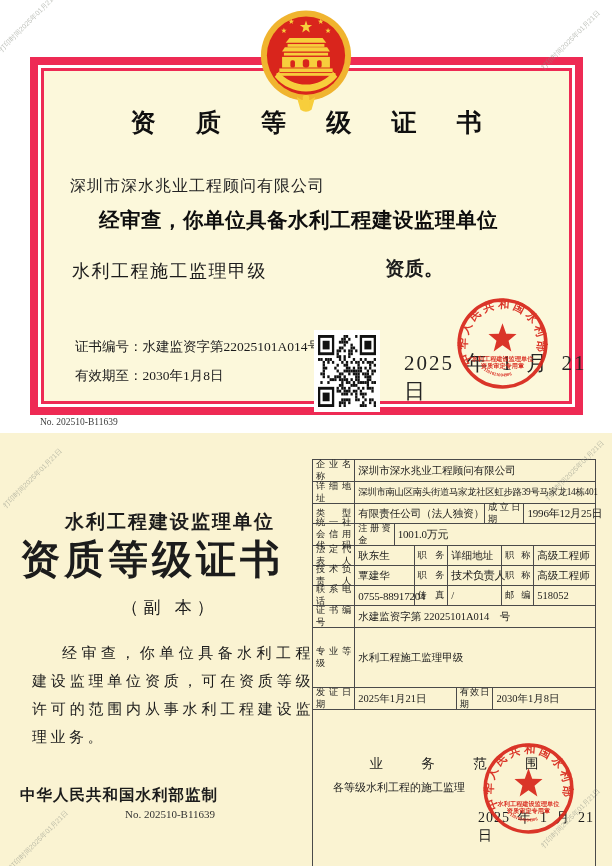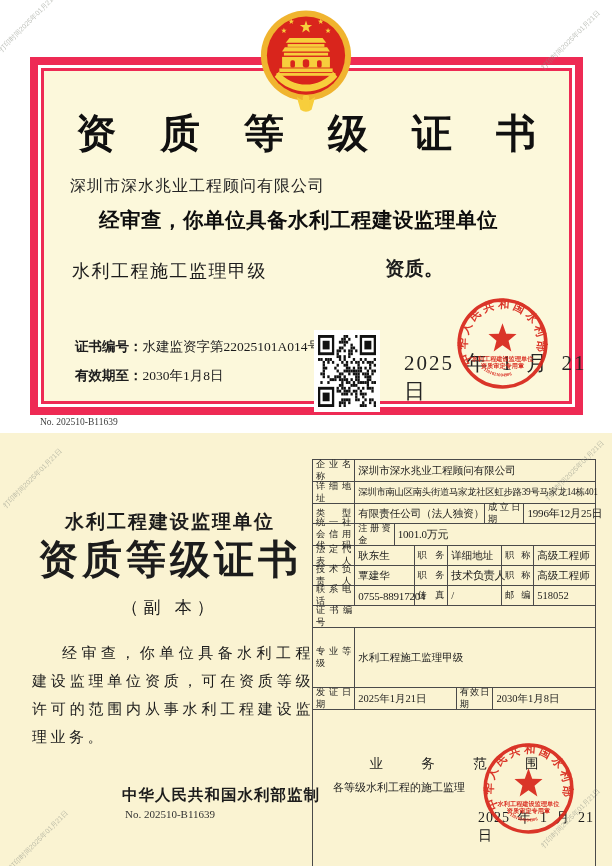"资 质 等 级 证" .cert-title { font-size: 40px -> 25px }
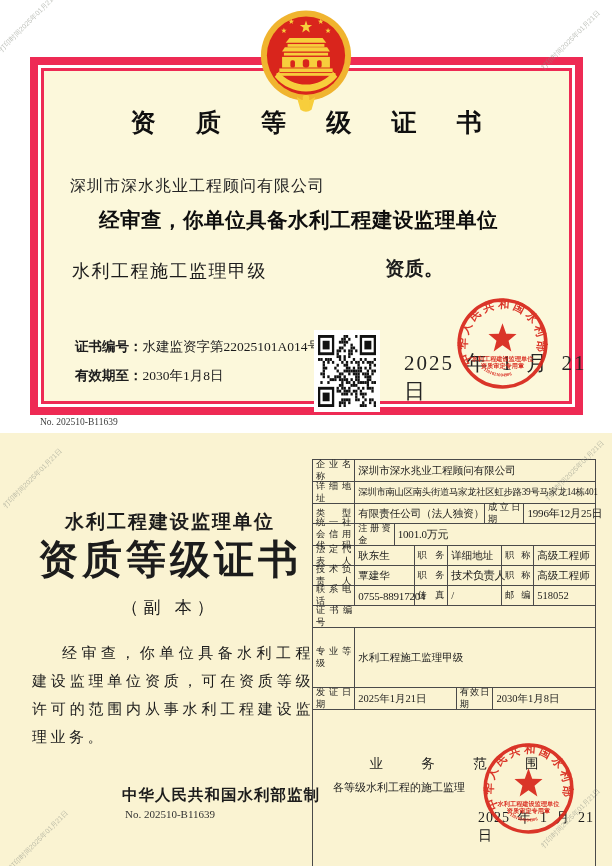"证书编号：" .kv .k { font-weight: bold -> normal }
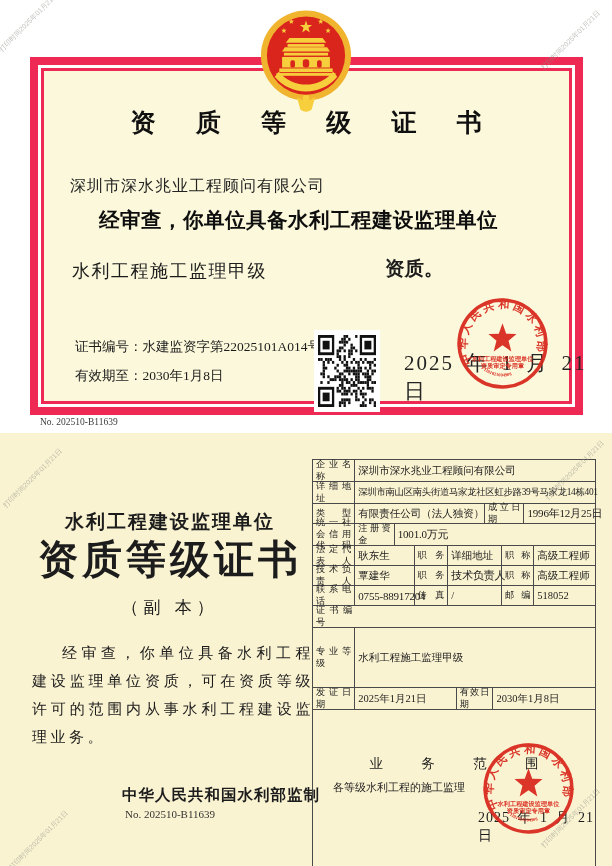"资质等级证书" .big-title { text-align: center -> none }
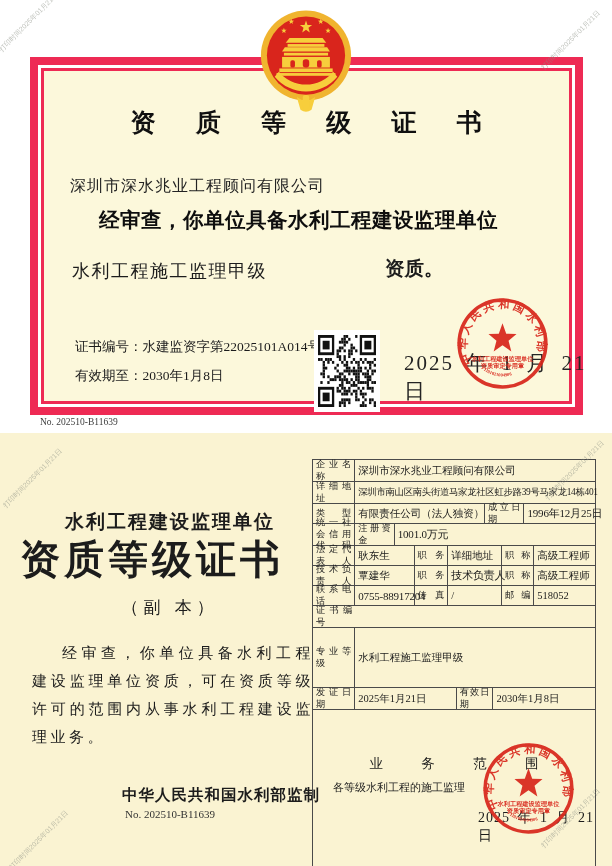"水建监资字第 22025101A014 号" div.tcell { html: none -> <div>水建监资字第 22025101A014 号</div> }
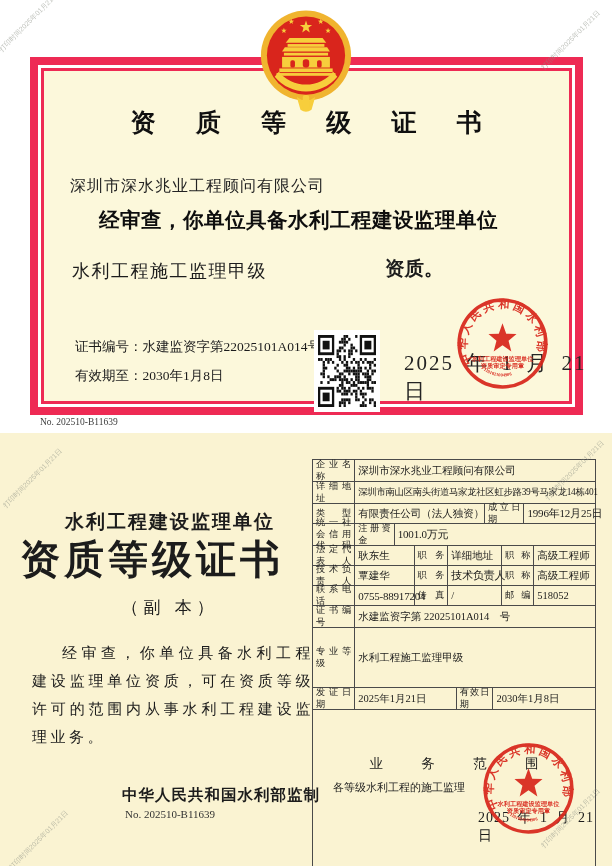"中华人民共和国水利部监制" .issuer { text-align: right -> left }
